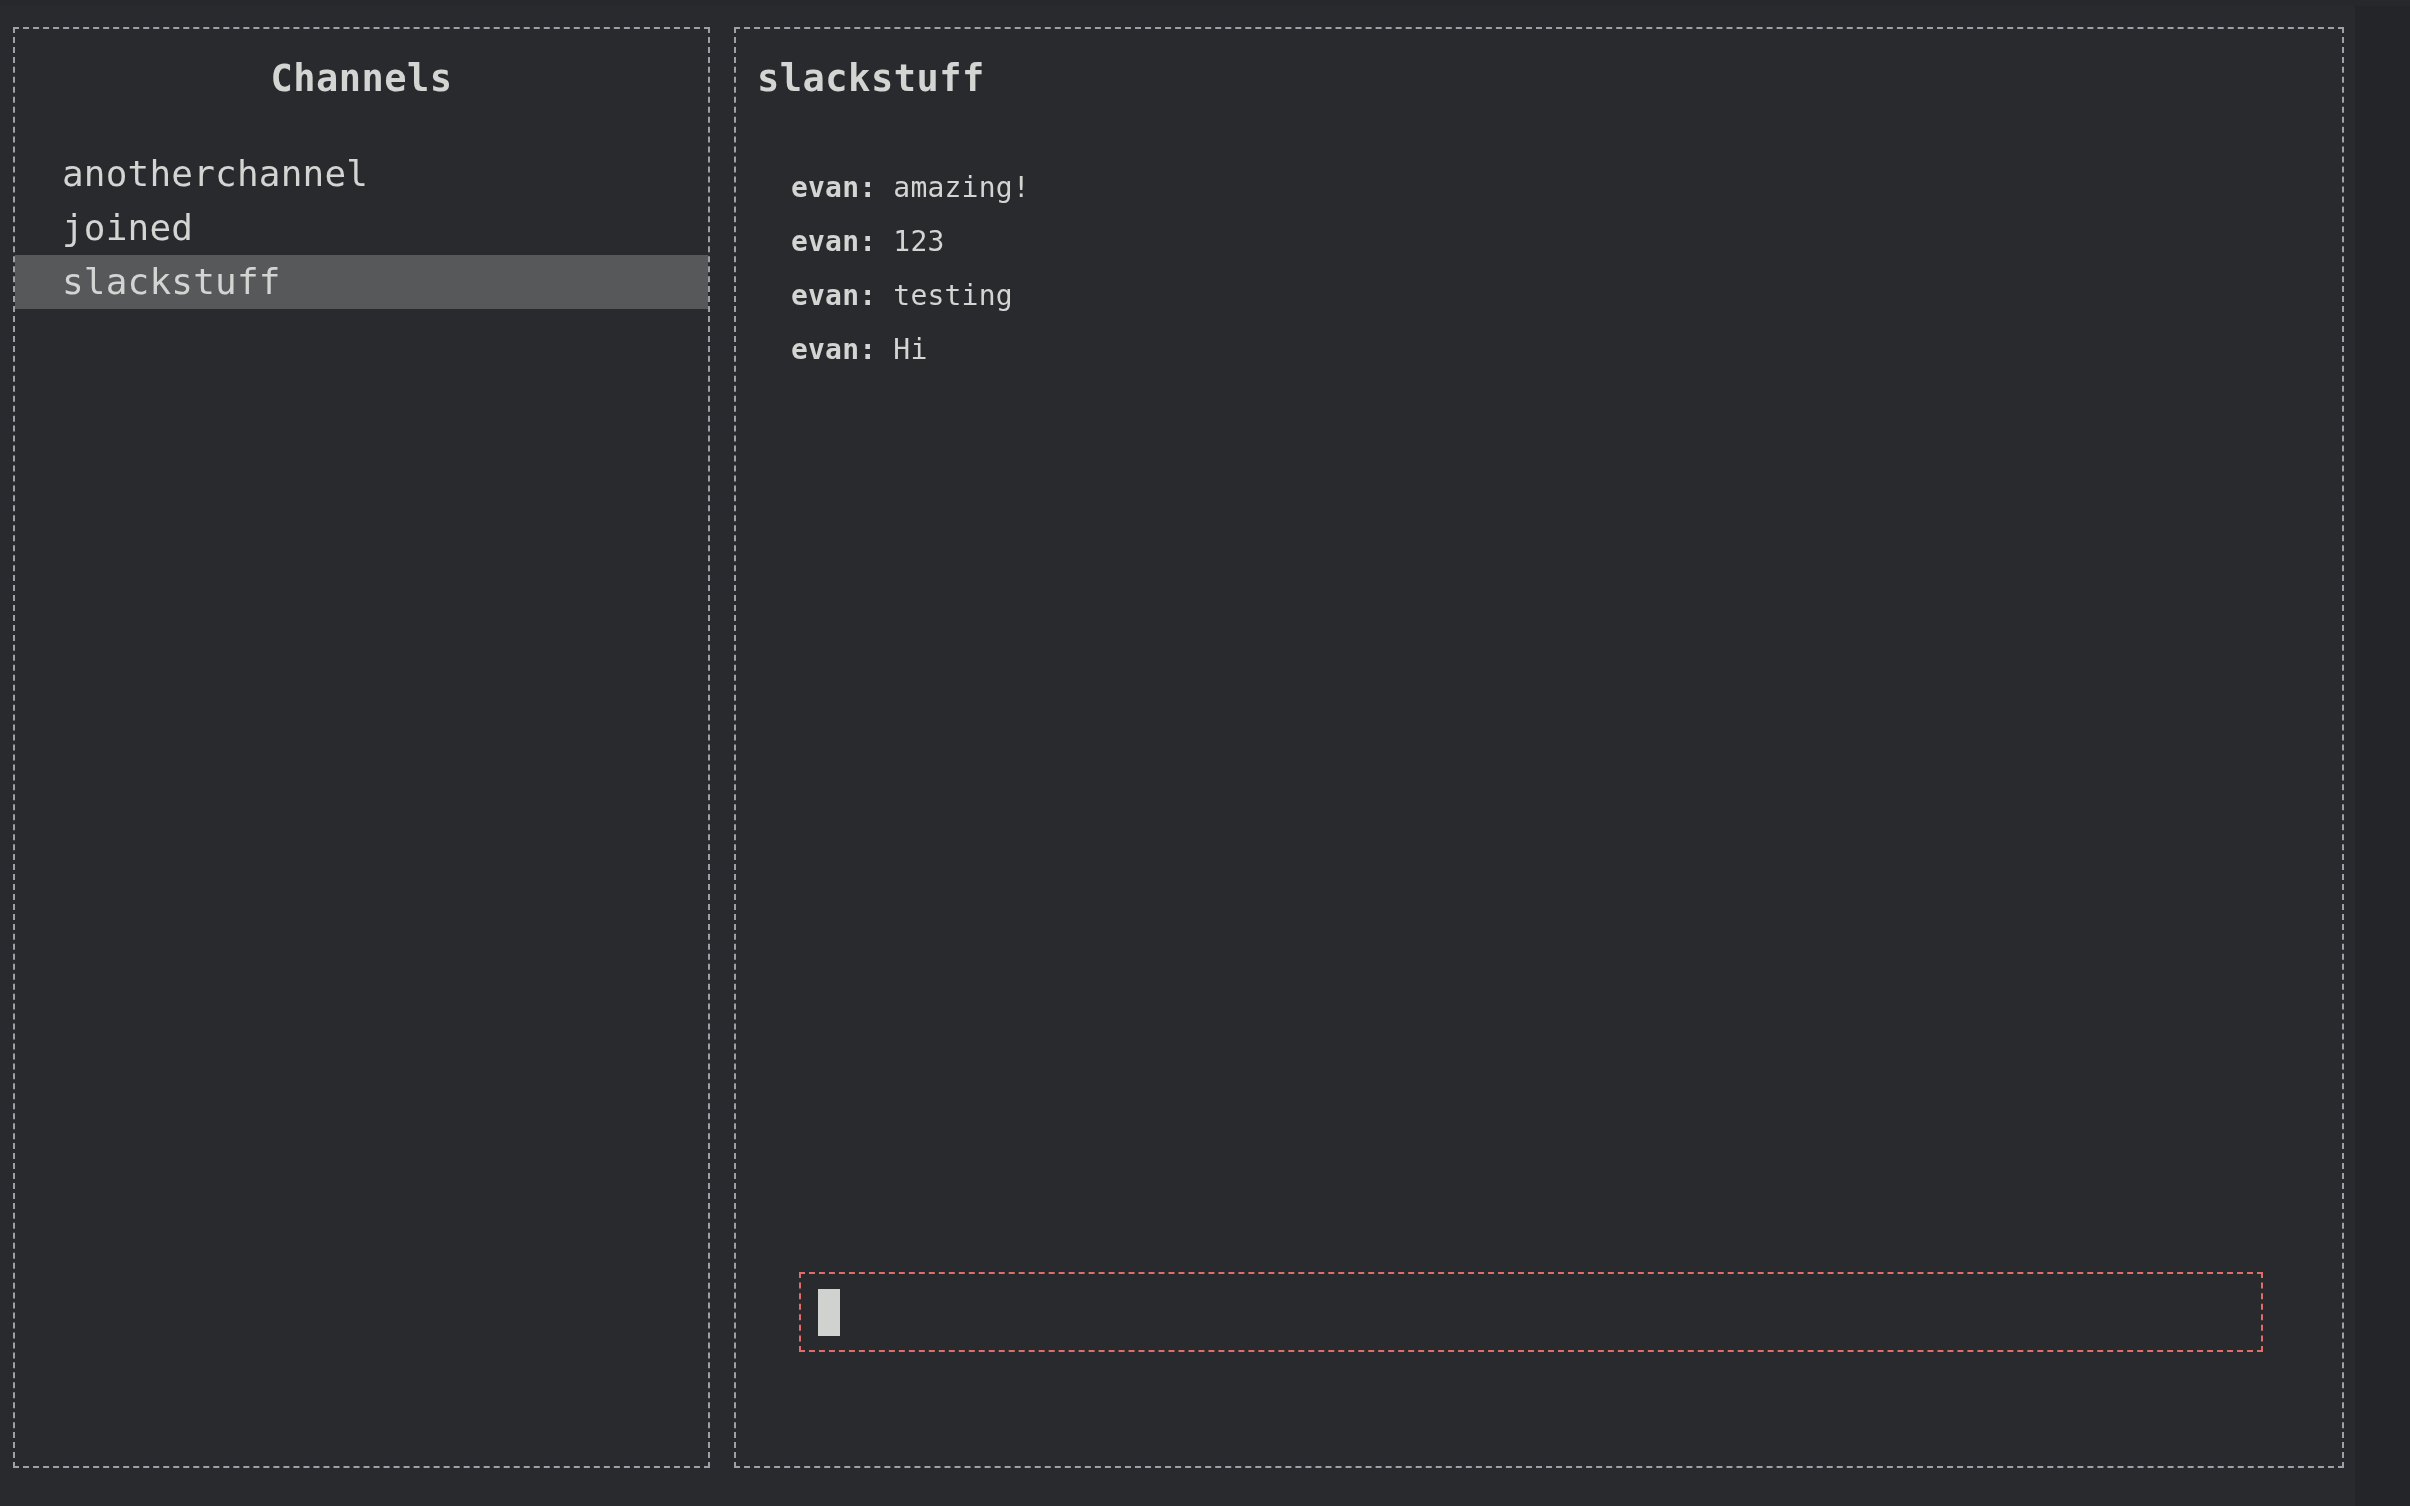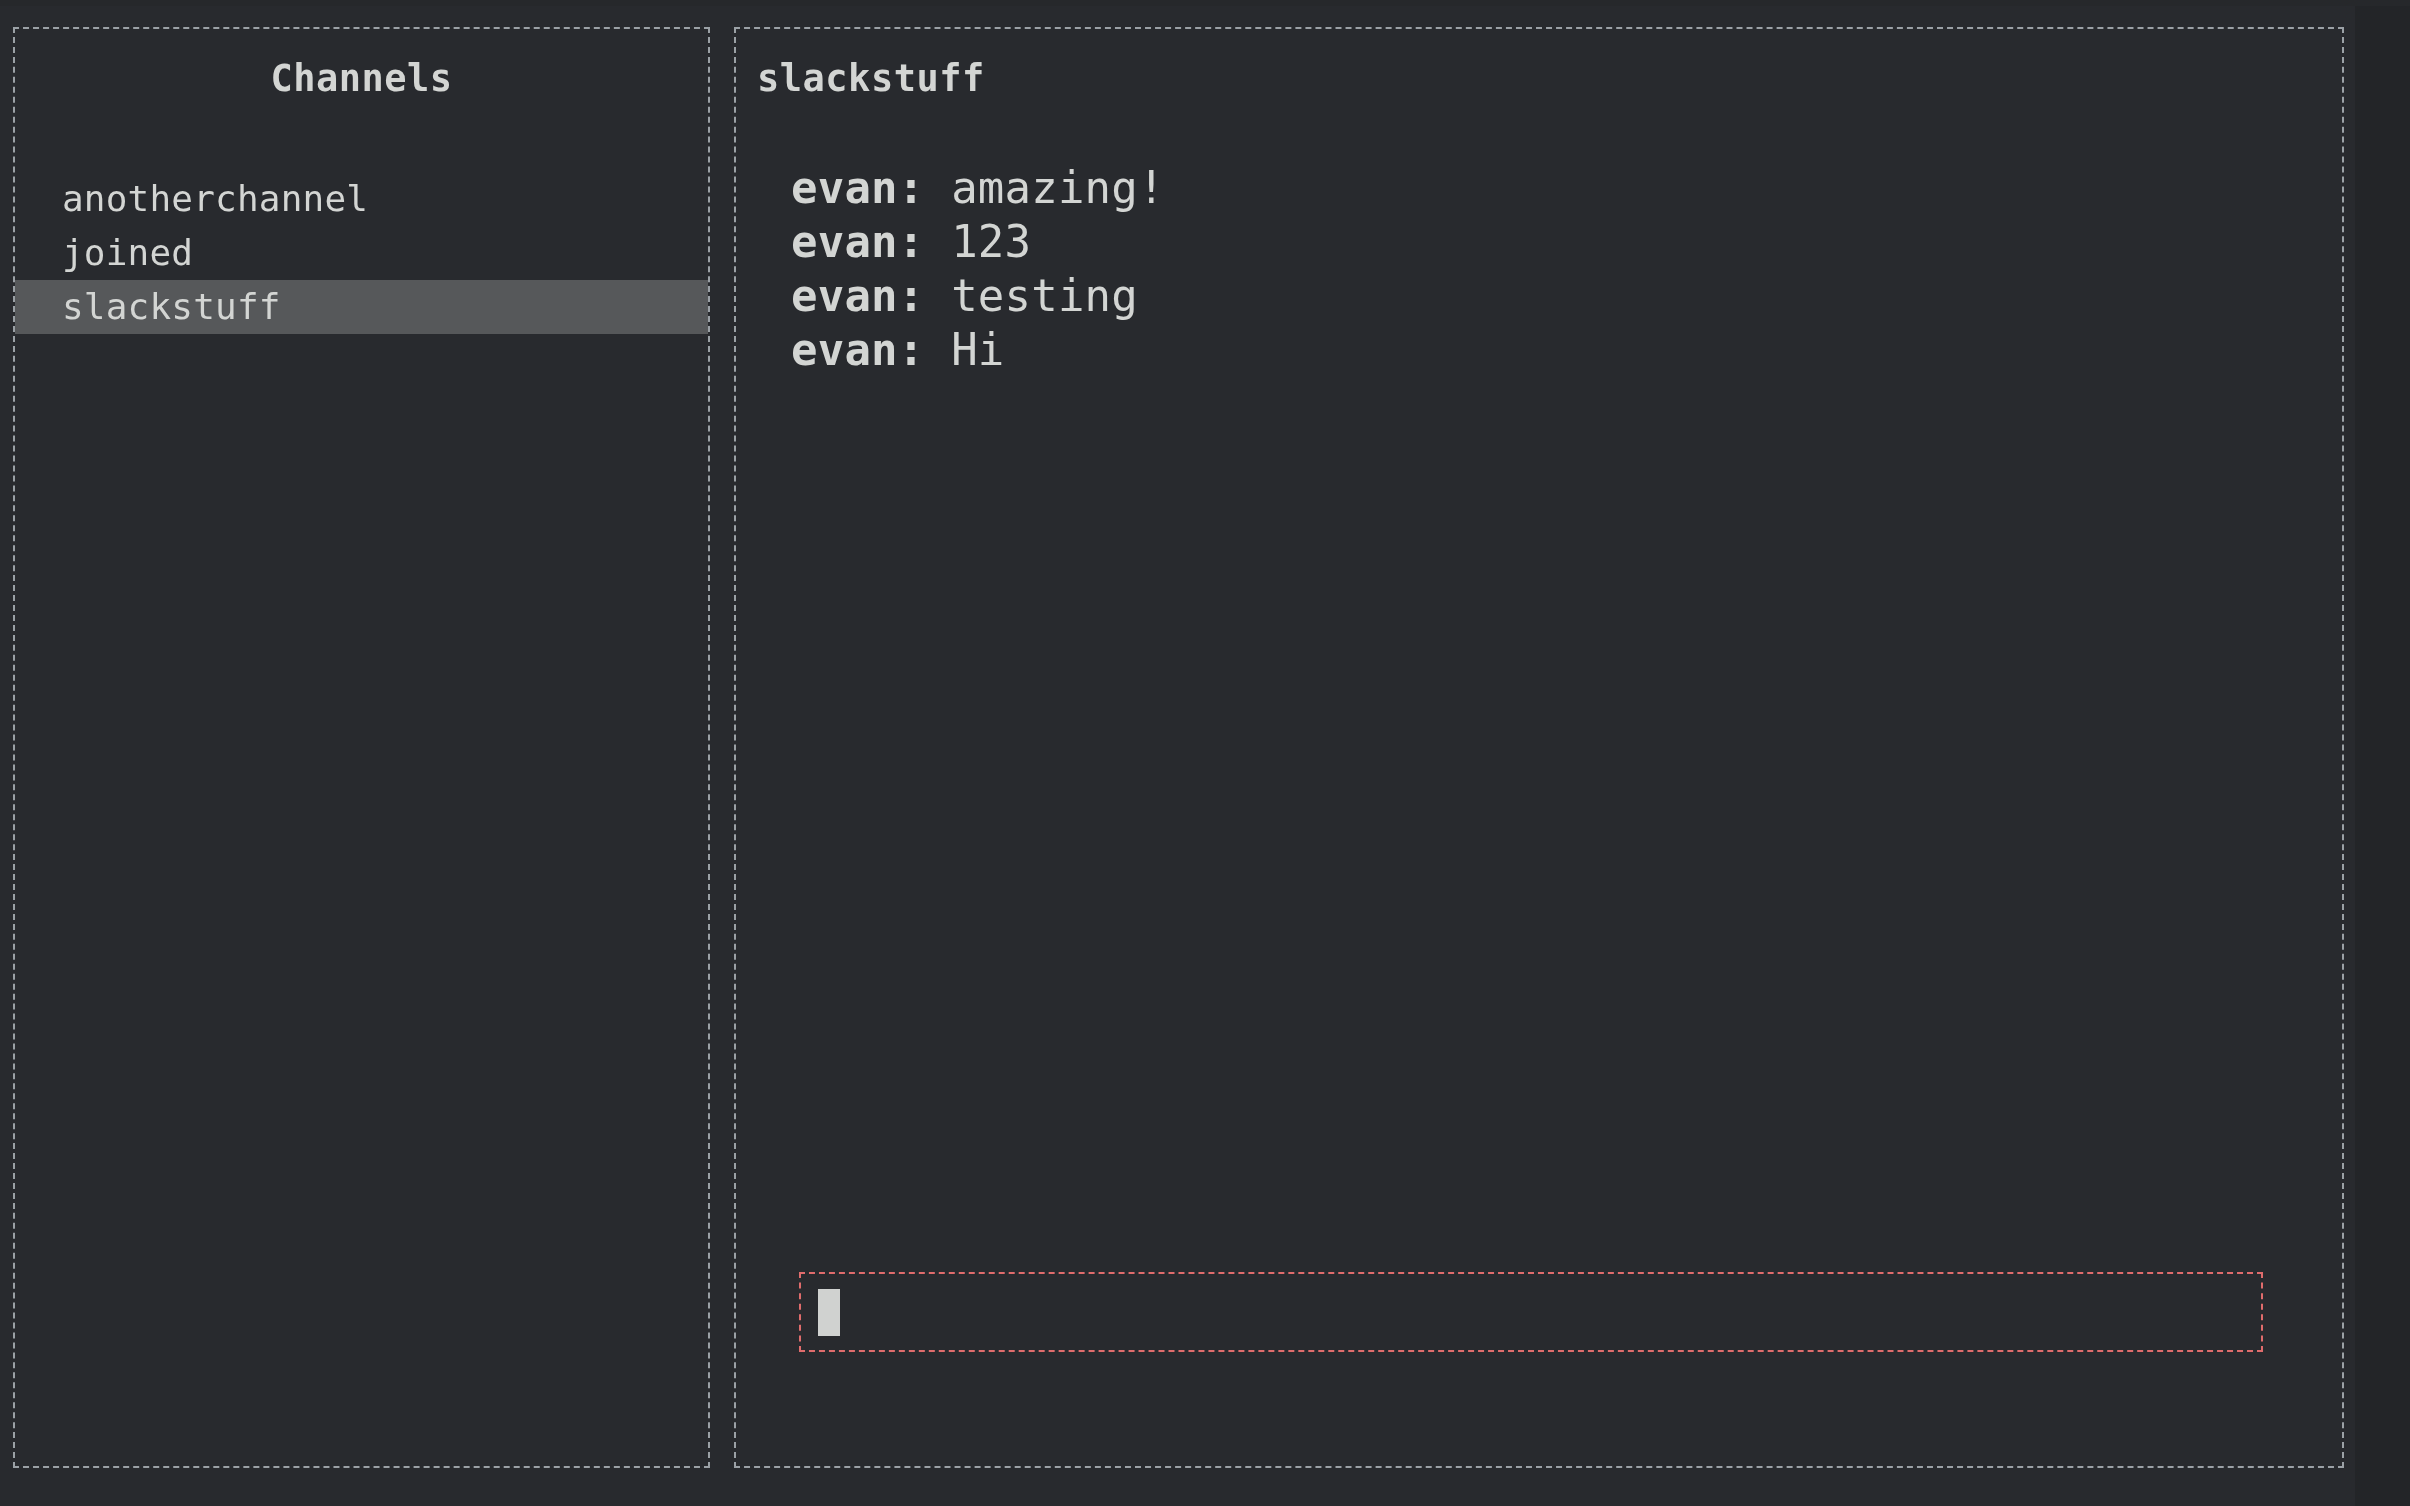"anotherchannel" #channel-list { top: 143px -> 118px }
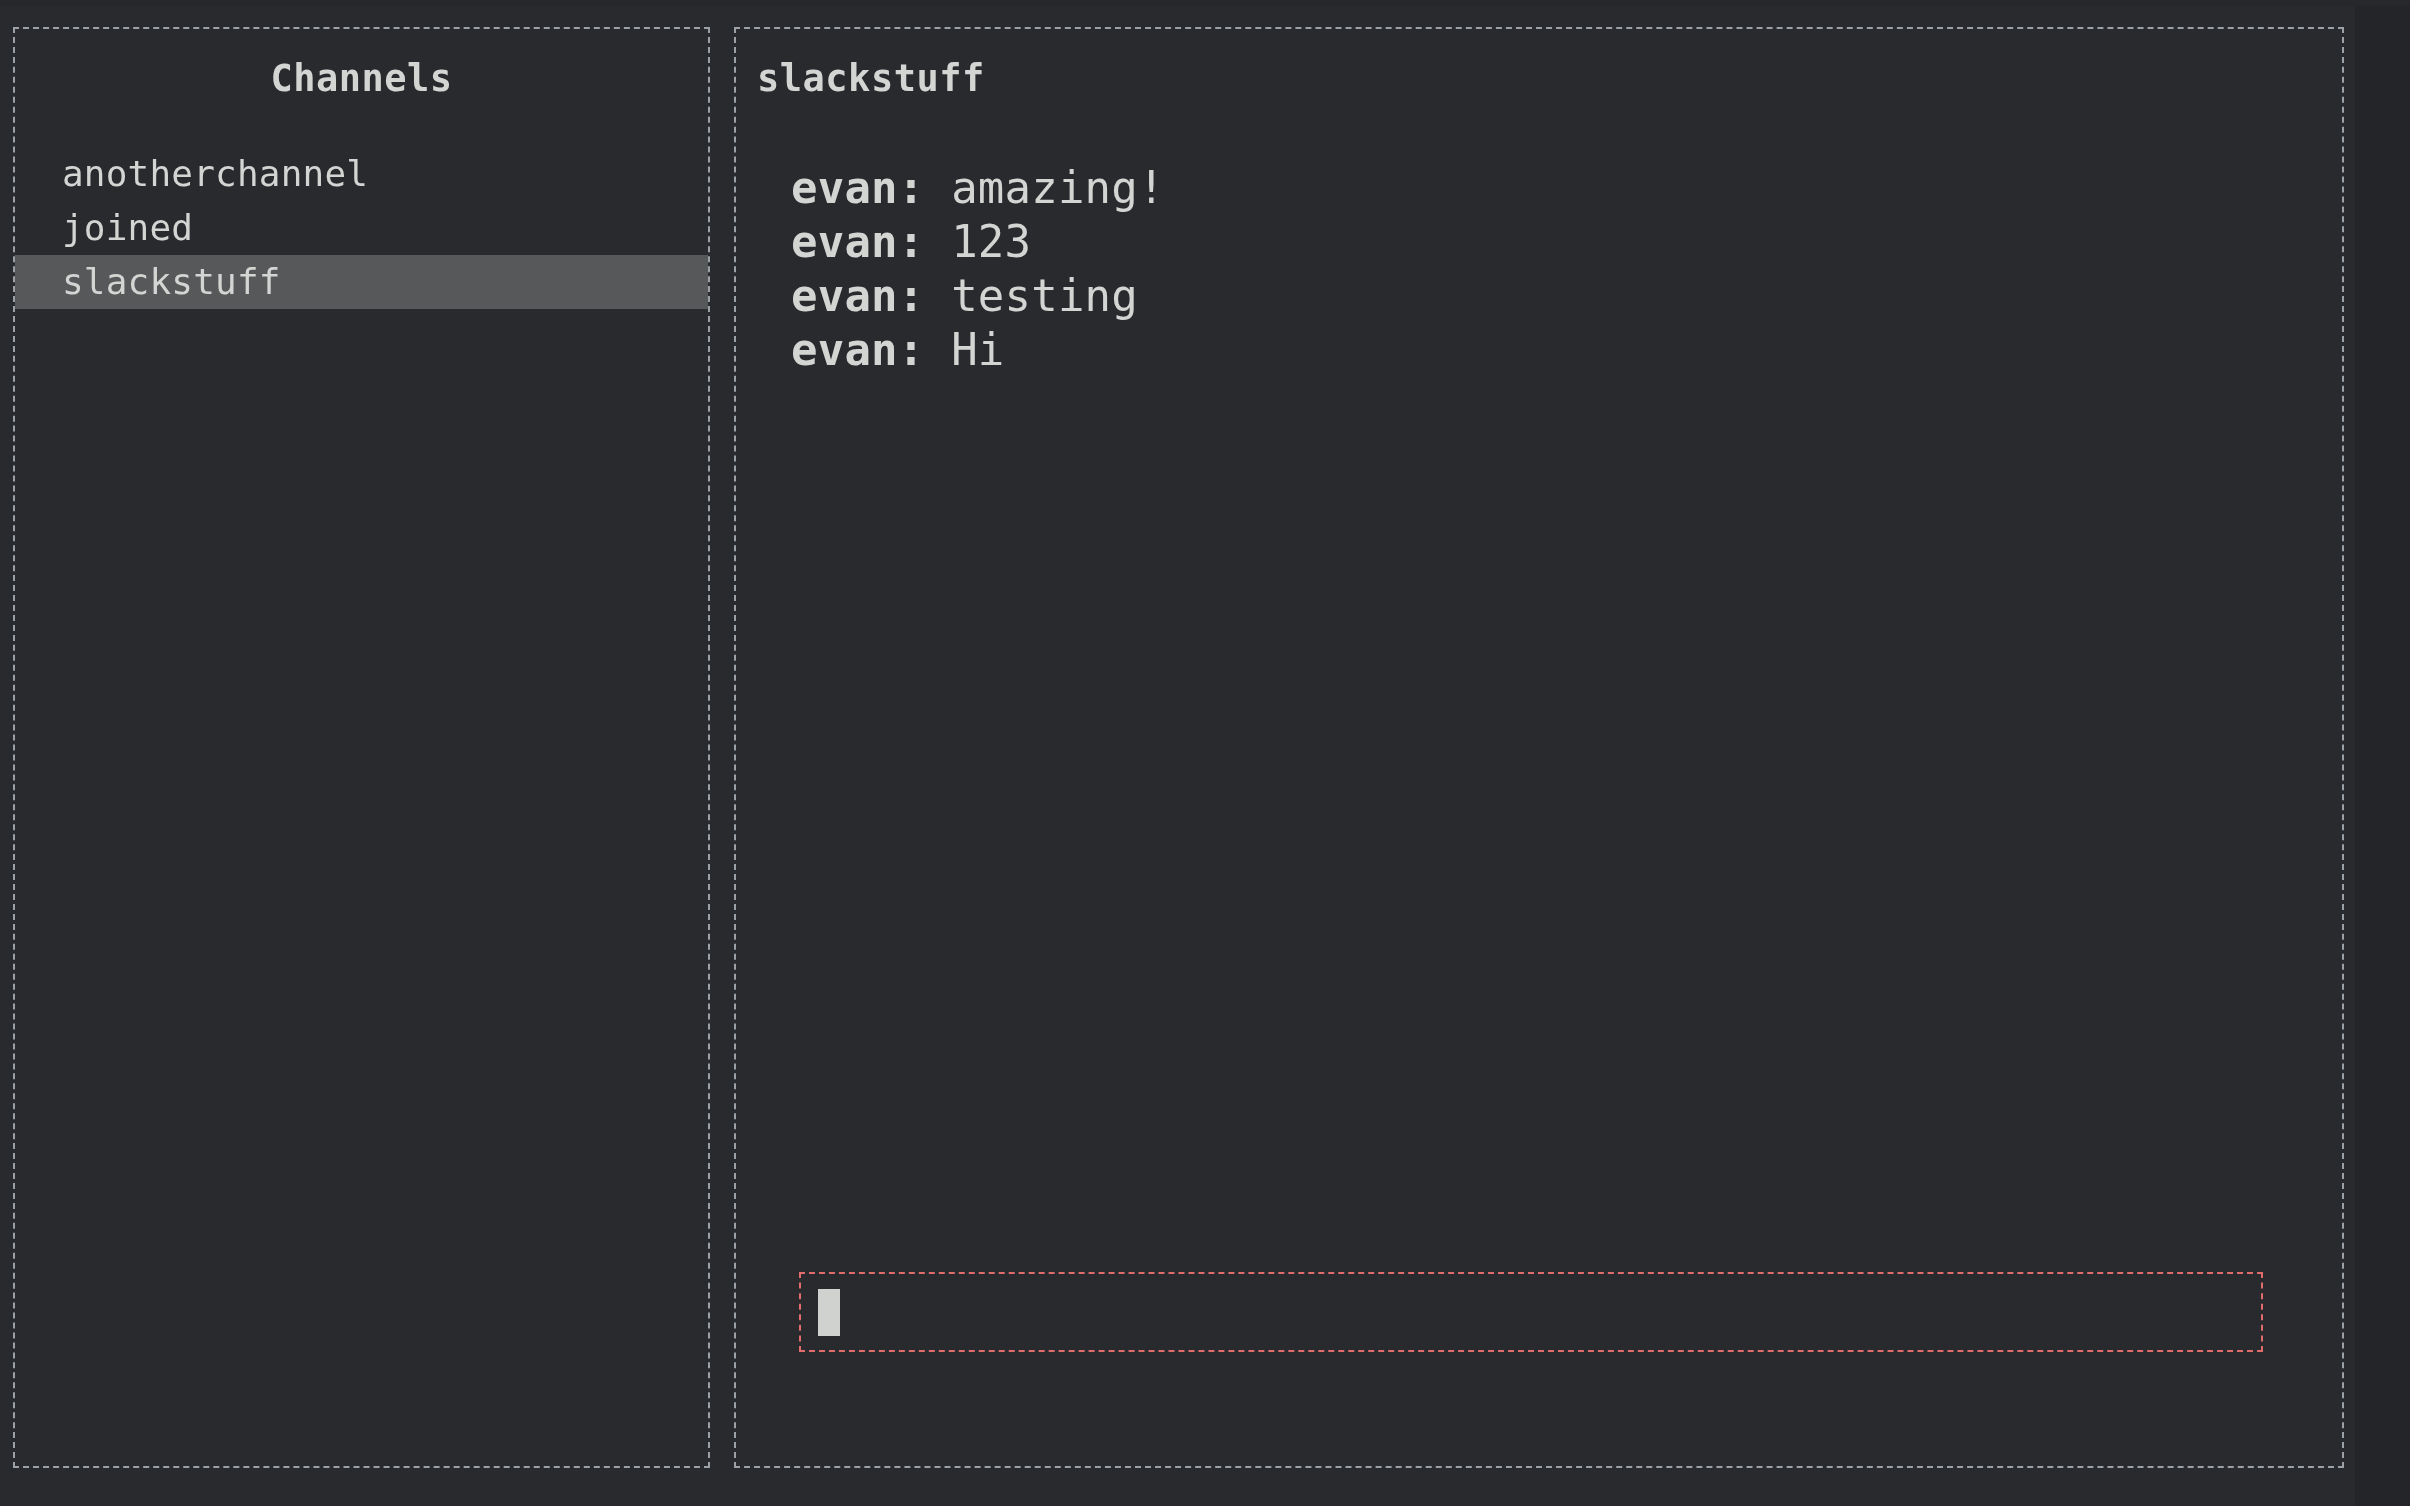"evan: amazing!" .message-row { font-size: 44px -> 28px }
